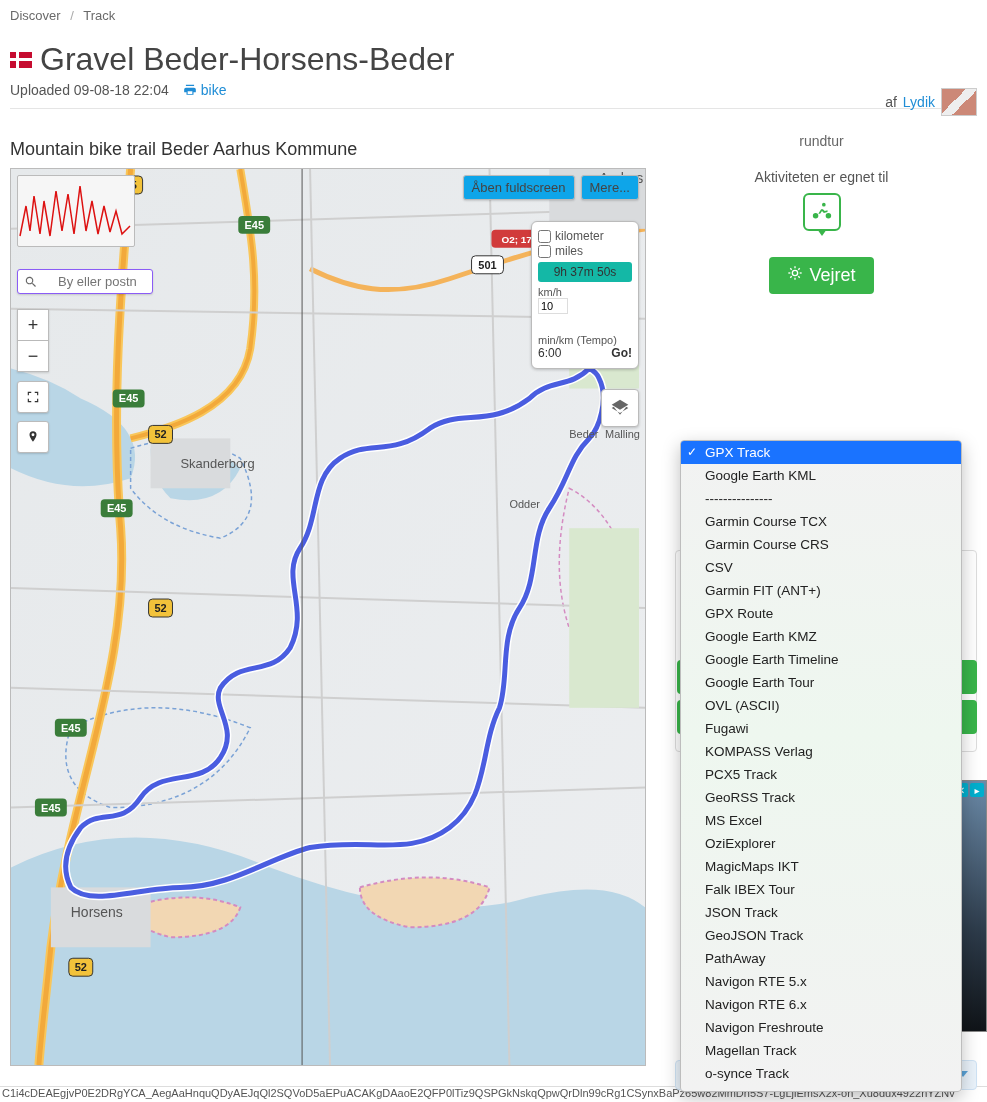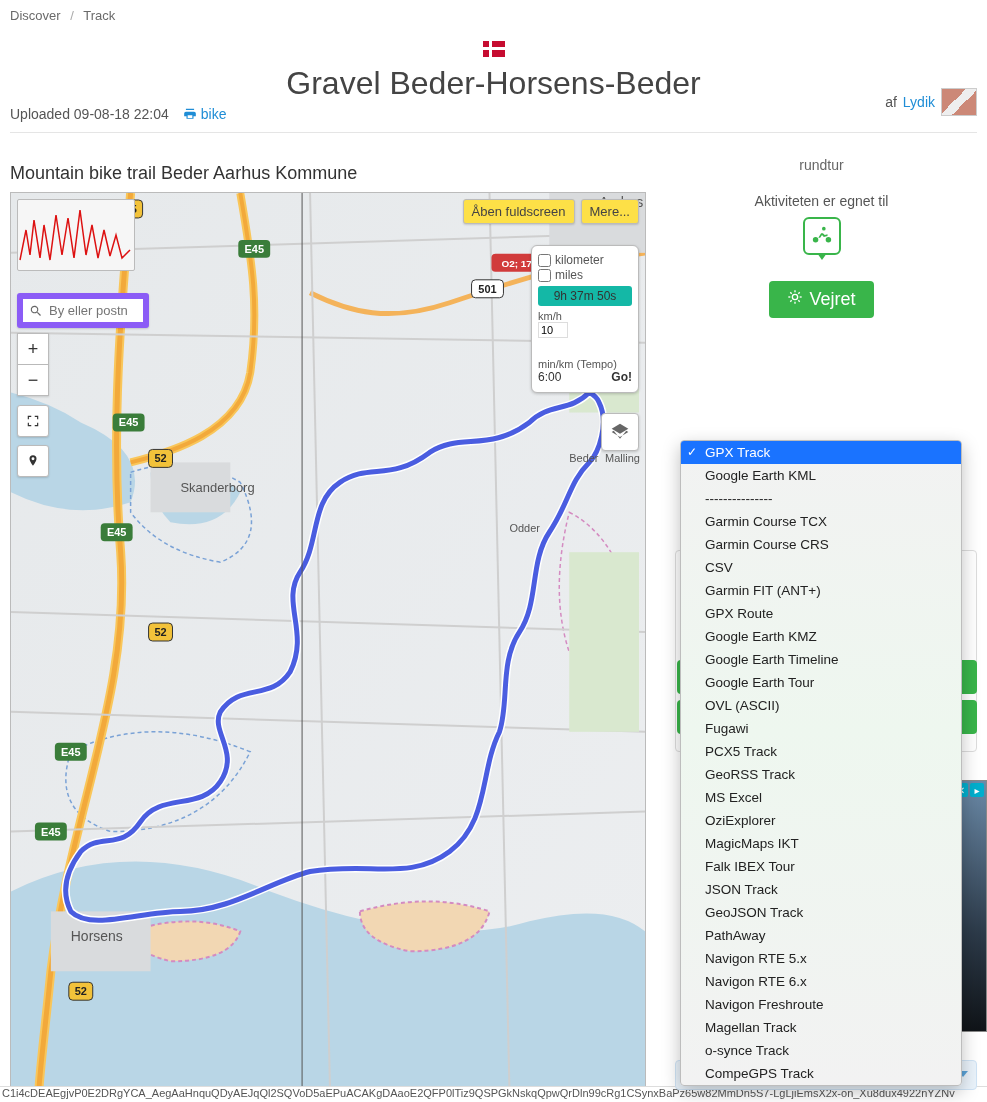"Gravel Beder-Horsens-Beder" h1.title { flex-direction: column -> none }
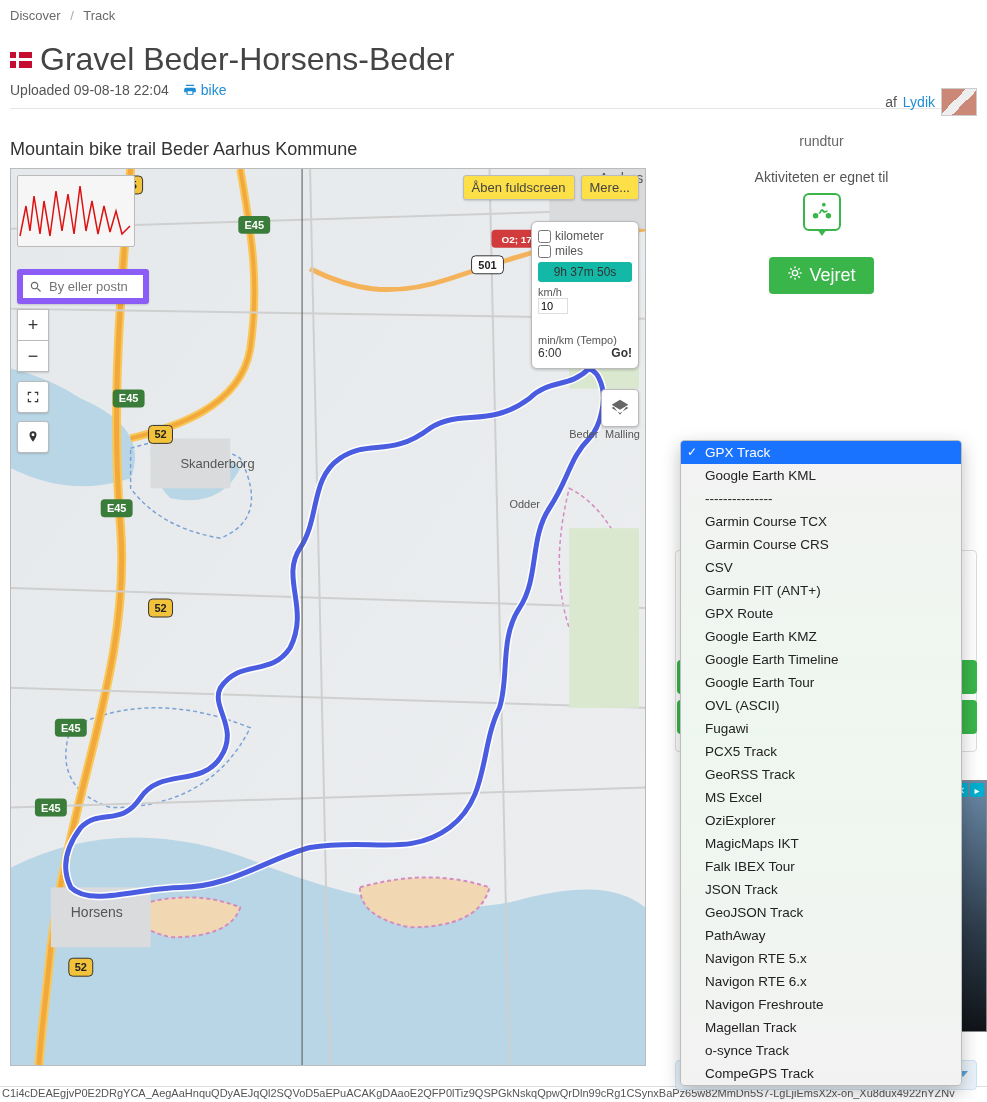"Åben fuldscreen" .map-btn { background: #fde047 -> #0ea5e9 }
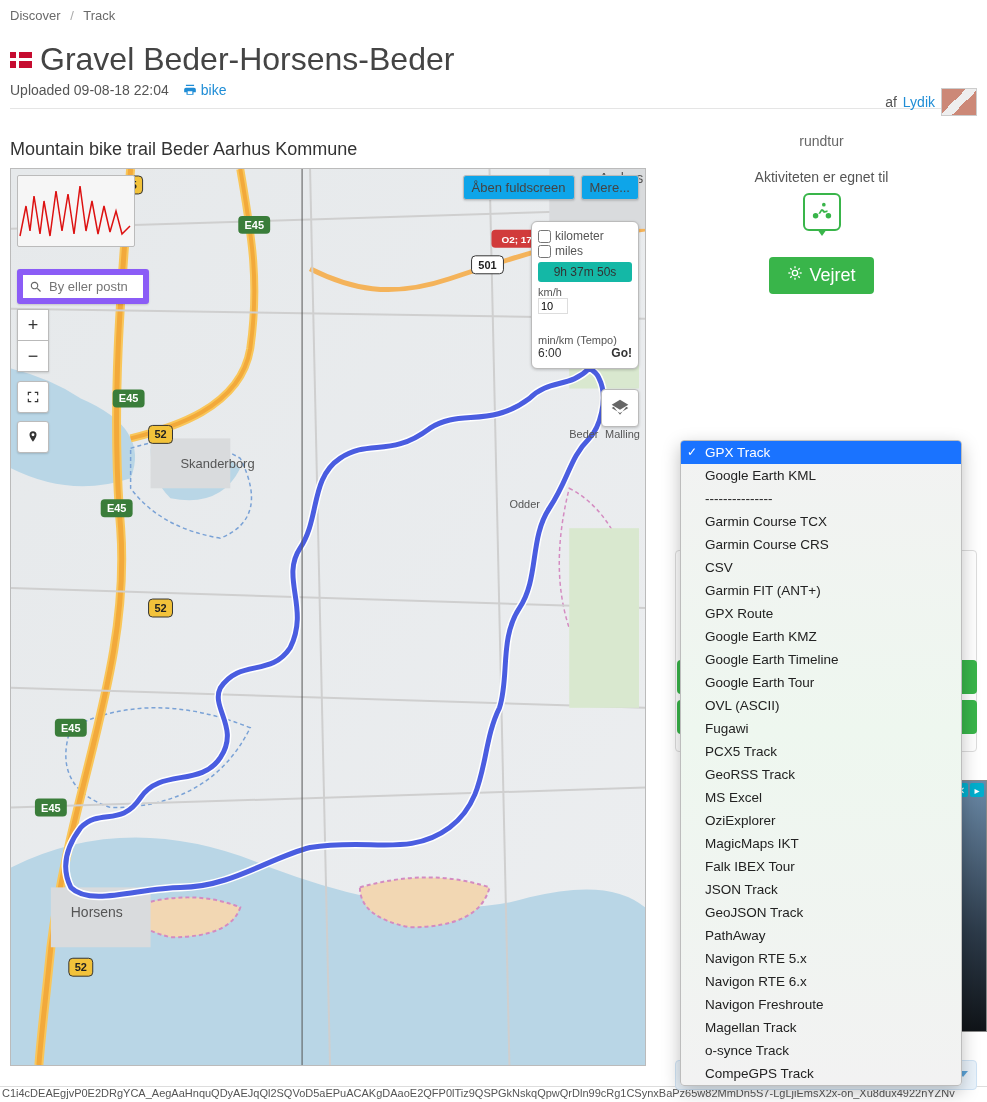"By eller postn" .map-search { border: 6px solid #8b5cf6 -> 1px solid #8b5cf6; gap: 4px -> 18px }
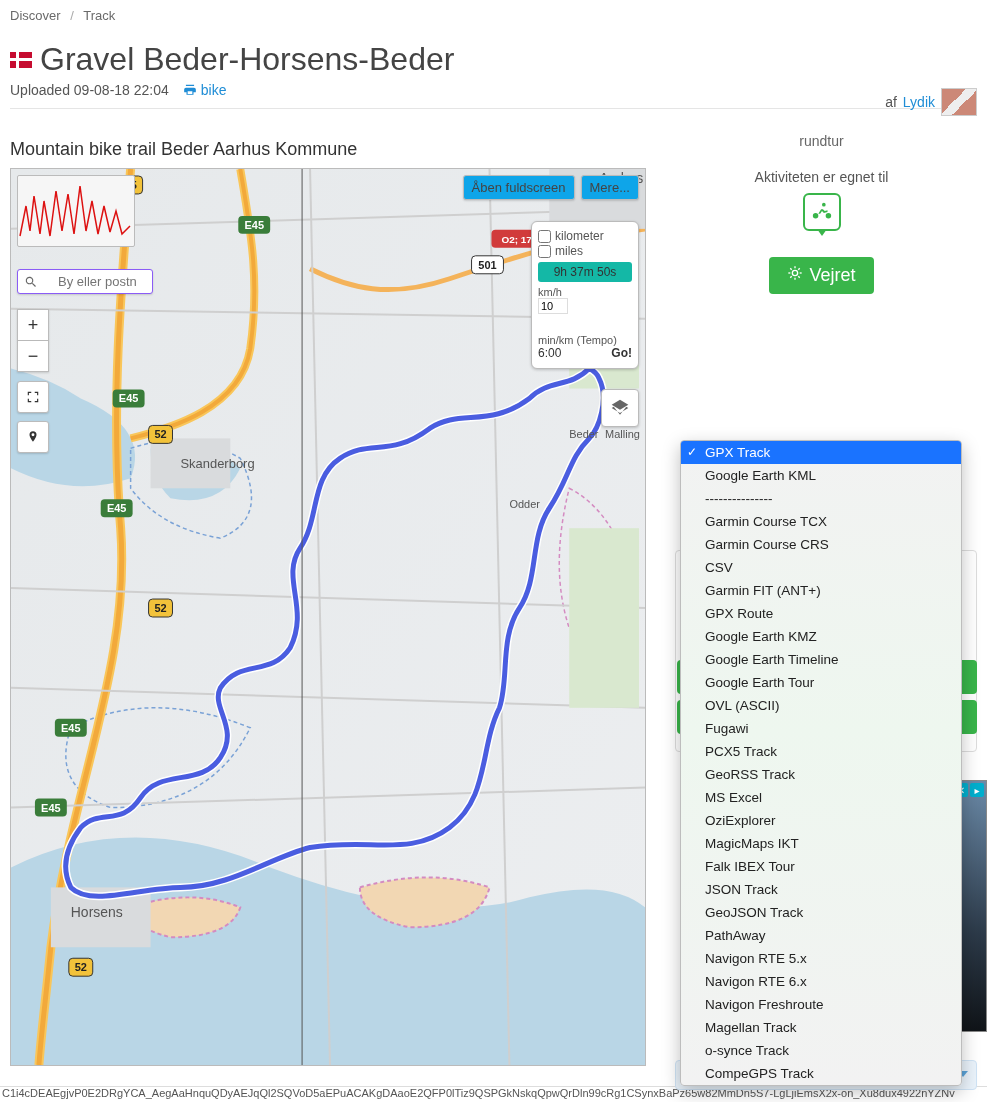"KOMPASS Verlag" div.opt { html: none -> <div>KOMPASS Verlag</div> }
